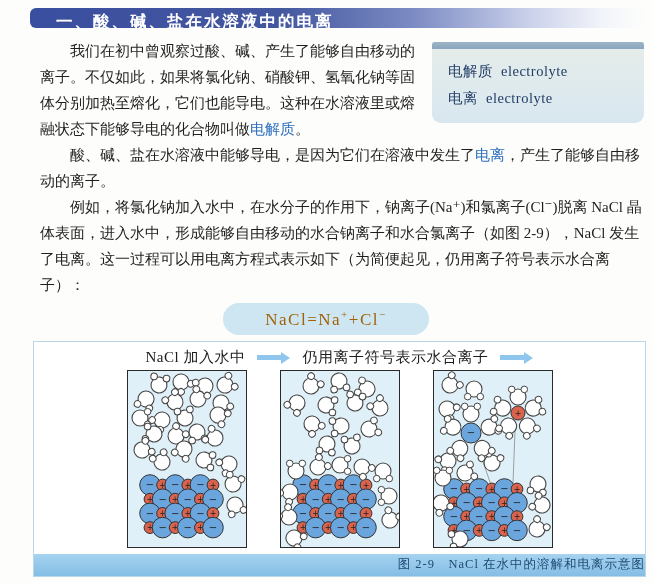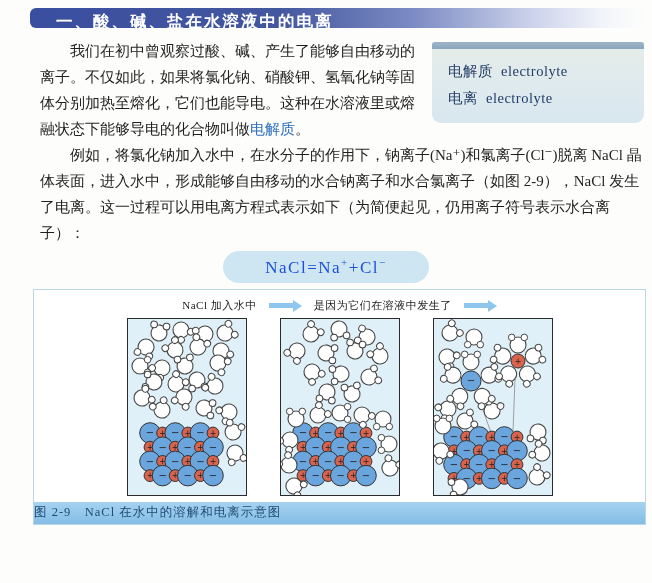"酸、碱、盐在水溶液中能够导电，是因为它们在溶液中发生了电离，产生了能够自由移动的" p { html: none -> <p><span>酸、碱、盐在水溶液中能够导电，是因为它们在溶液中发生了</span><span>电离</span><span>，产生了能够自由移动的离子。</span></p> }
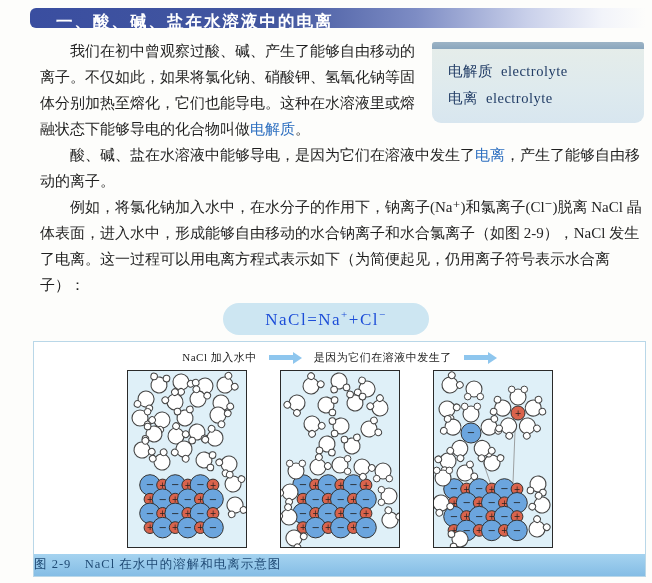"NaCl=Na++Cl−" .equation-pill { color: #1d4ed8 -> #a16207 }
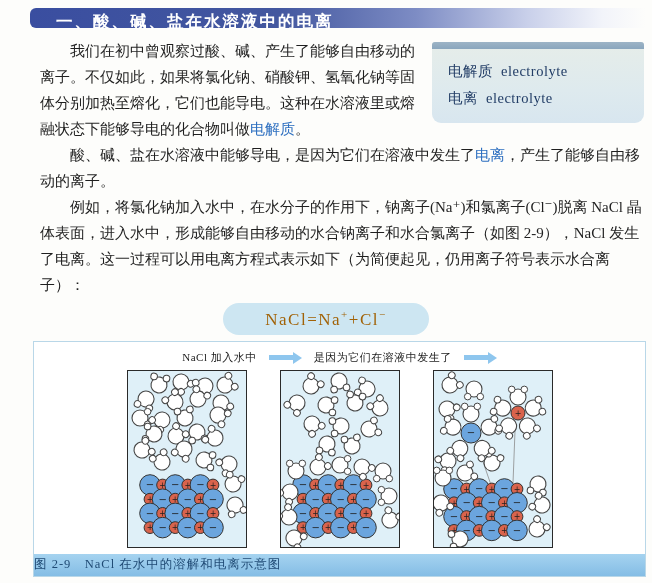"NaCl 加入水中" .fig-labels { font-size: 11px -> 15px }
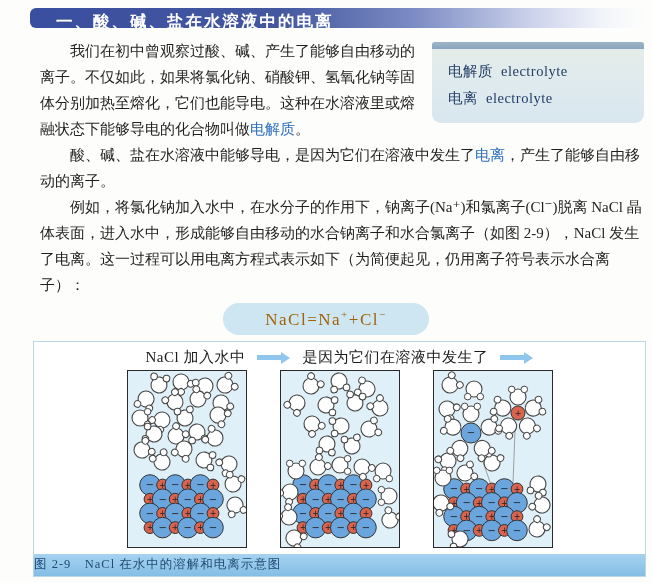"是因为它们在溶液中发生了" span { text: 是因为它们在溶液中发生了 -> 仍用离子符号表示水合离子 }
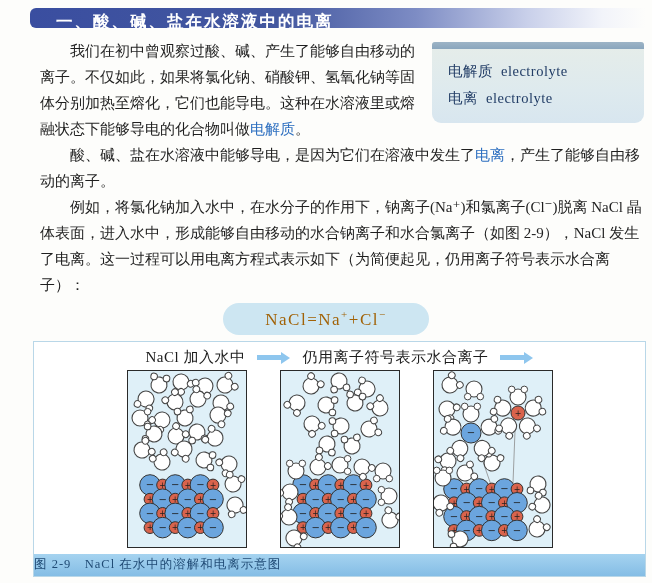"图 2-9 NaCl 在水中的溶解和电离示意图" .fig-caption { justify-content: flex-start -> flex-end }
